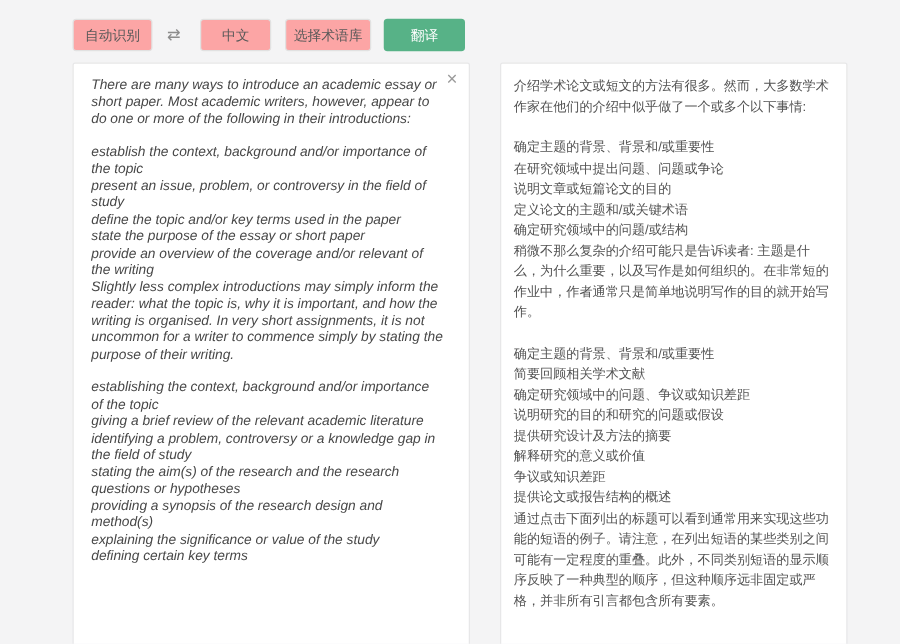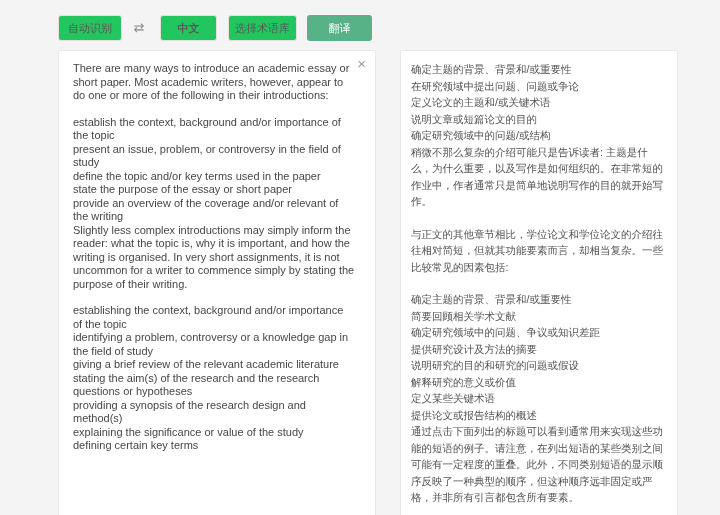"自动识别" .tb-btn { background: #22c55e -> #fca5a5 }
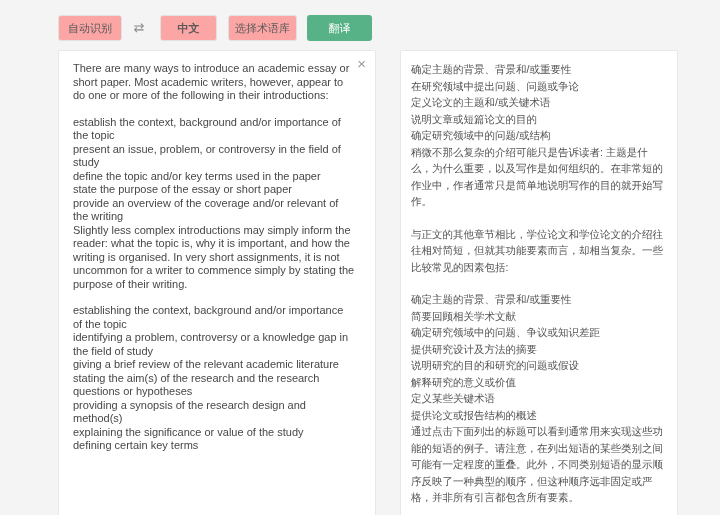"中文" .btn-tgt { font-weight: bold -> none }
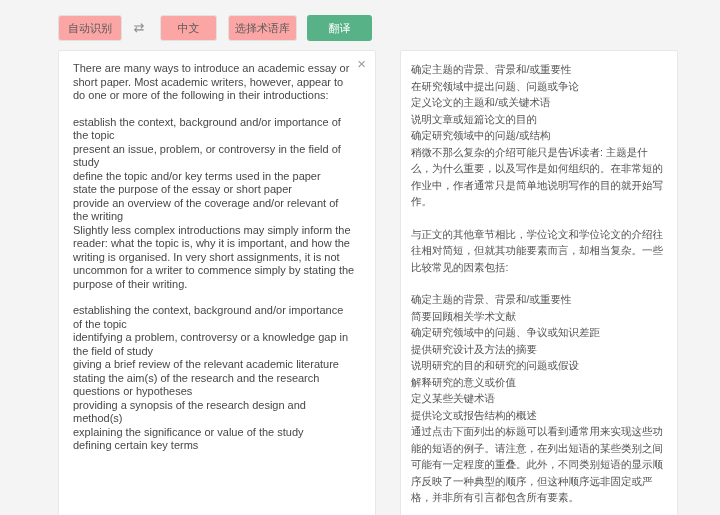"There are many ways to" .src-text .para { font-style: none -> italic }
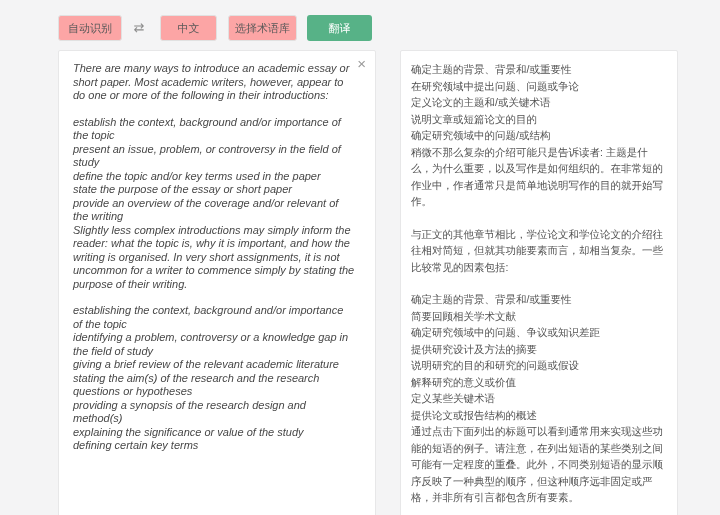"介绍学术论文或短文的方法有很多。然而，大多数学术作家在他们的介绍中似乎做了一个或" div.para { html: none -> <div> <div>介绍学术论文或短文的方法有很多。然而，大多数学术作家在他们的介绍中似乎做了一个或多个以下事情:</div> </div> }
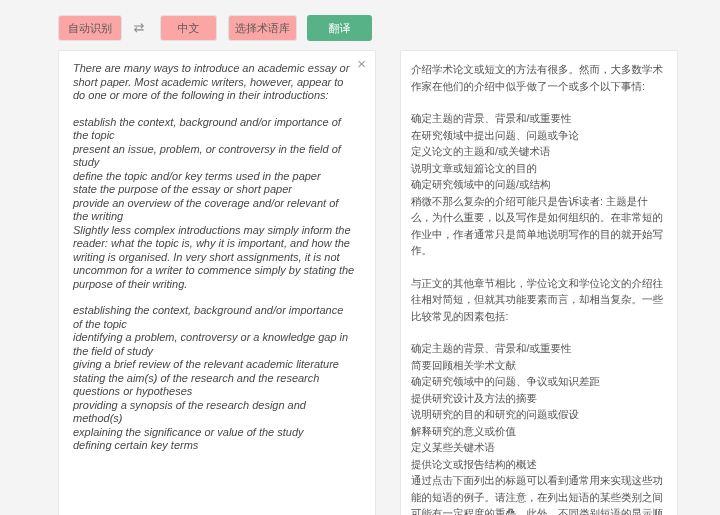"定义论文的主题和/或关键术语" div.line { order: before "说明文章或短篇论文的目的" -> after "说明文章或短篇论文的目的" }
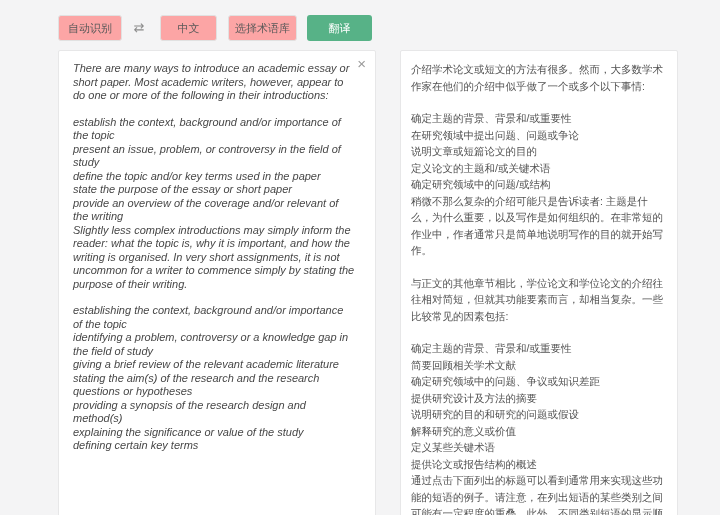"与正文的其他章节相比，学位论文和学位论文的介绍往往相对简短，但就其功能要素而言，" div.para { html: <div> <div>与正文的其他章节相比，学位论文和学位论文的介绍往往相对简短，但就其功能要素而言，却相当复杂。一些比较常见的因素包括:</div> </div> -> none }
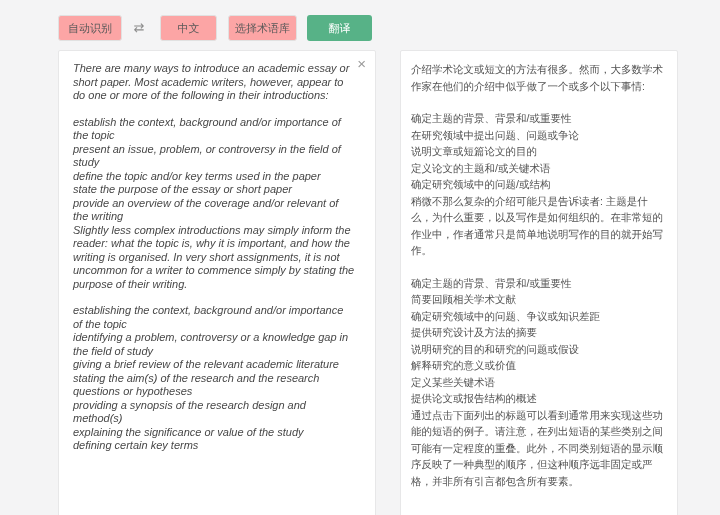"identifying a problem, controversy or" div.line { order: before "giving a brief review of" -> after "giving a brief review of" }
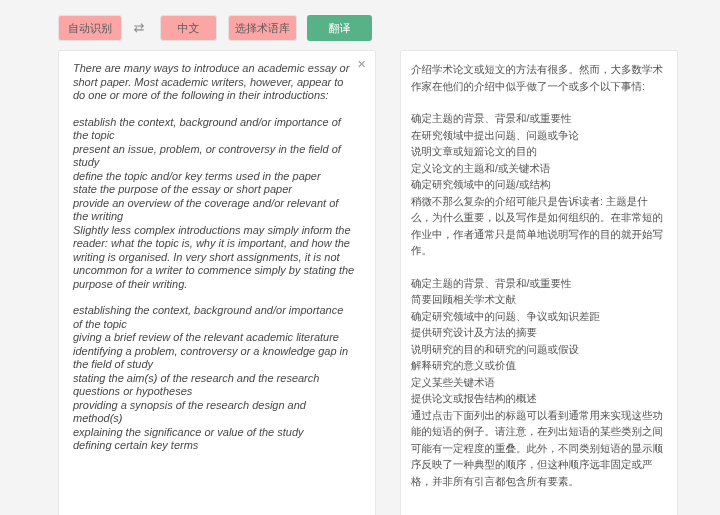"提供研究设计及方法的摘要" div.line { order: before "说明研究的目的和研究的问题或假设" -> after "说明研究的目的和研究的问题或假设" }
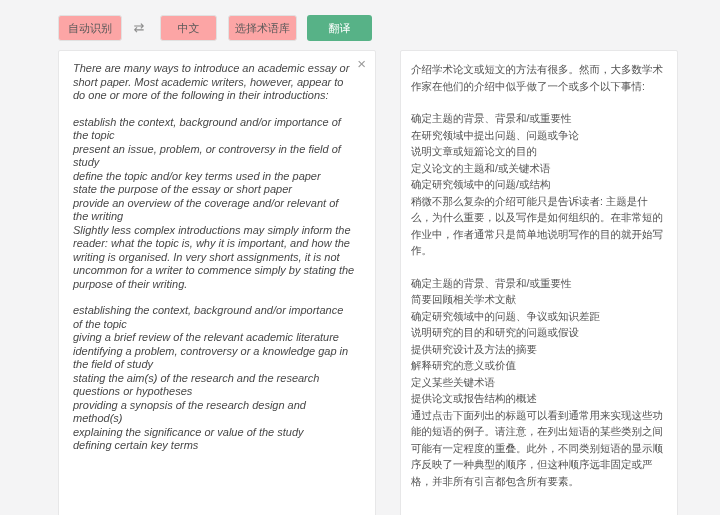"定义某些关键术语" div.line { text: 定义某些关键术语 -> 争议或知识差距 }
